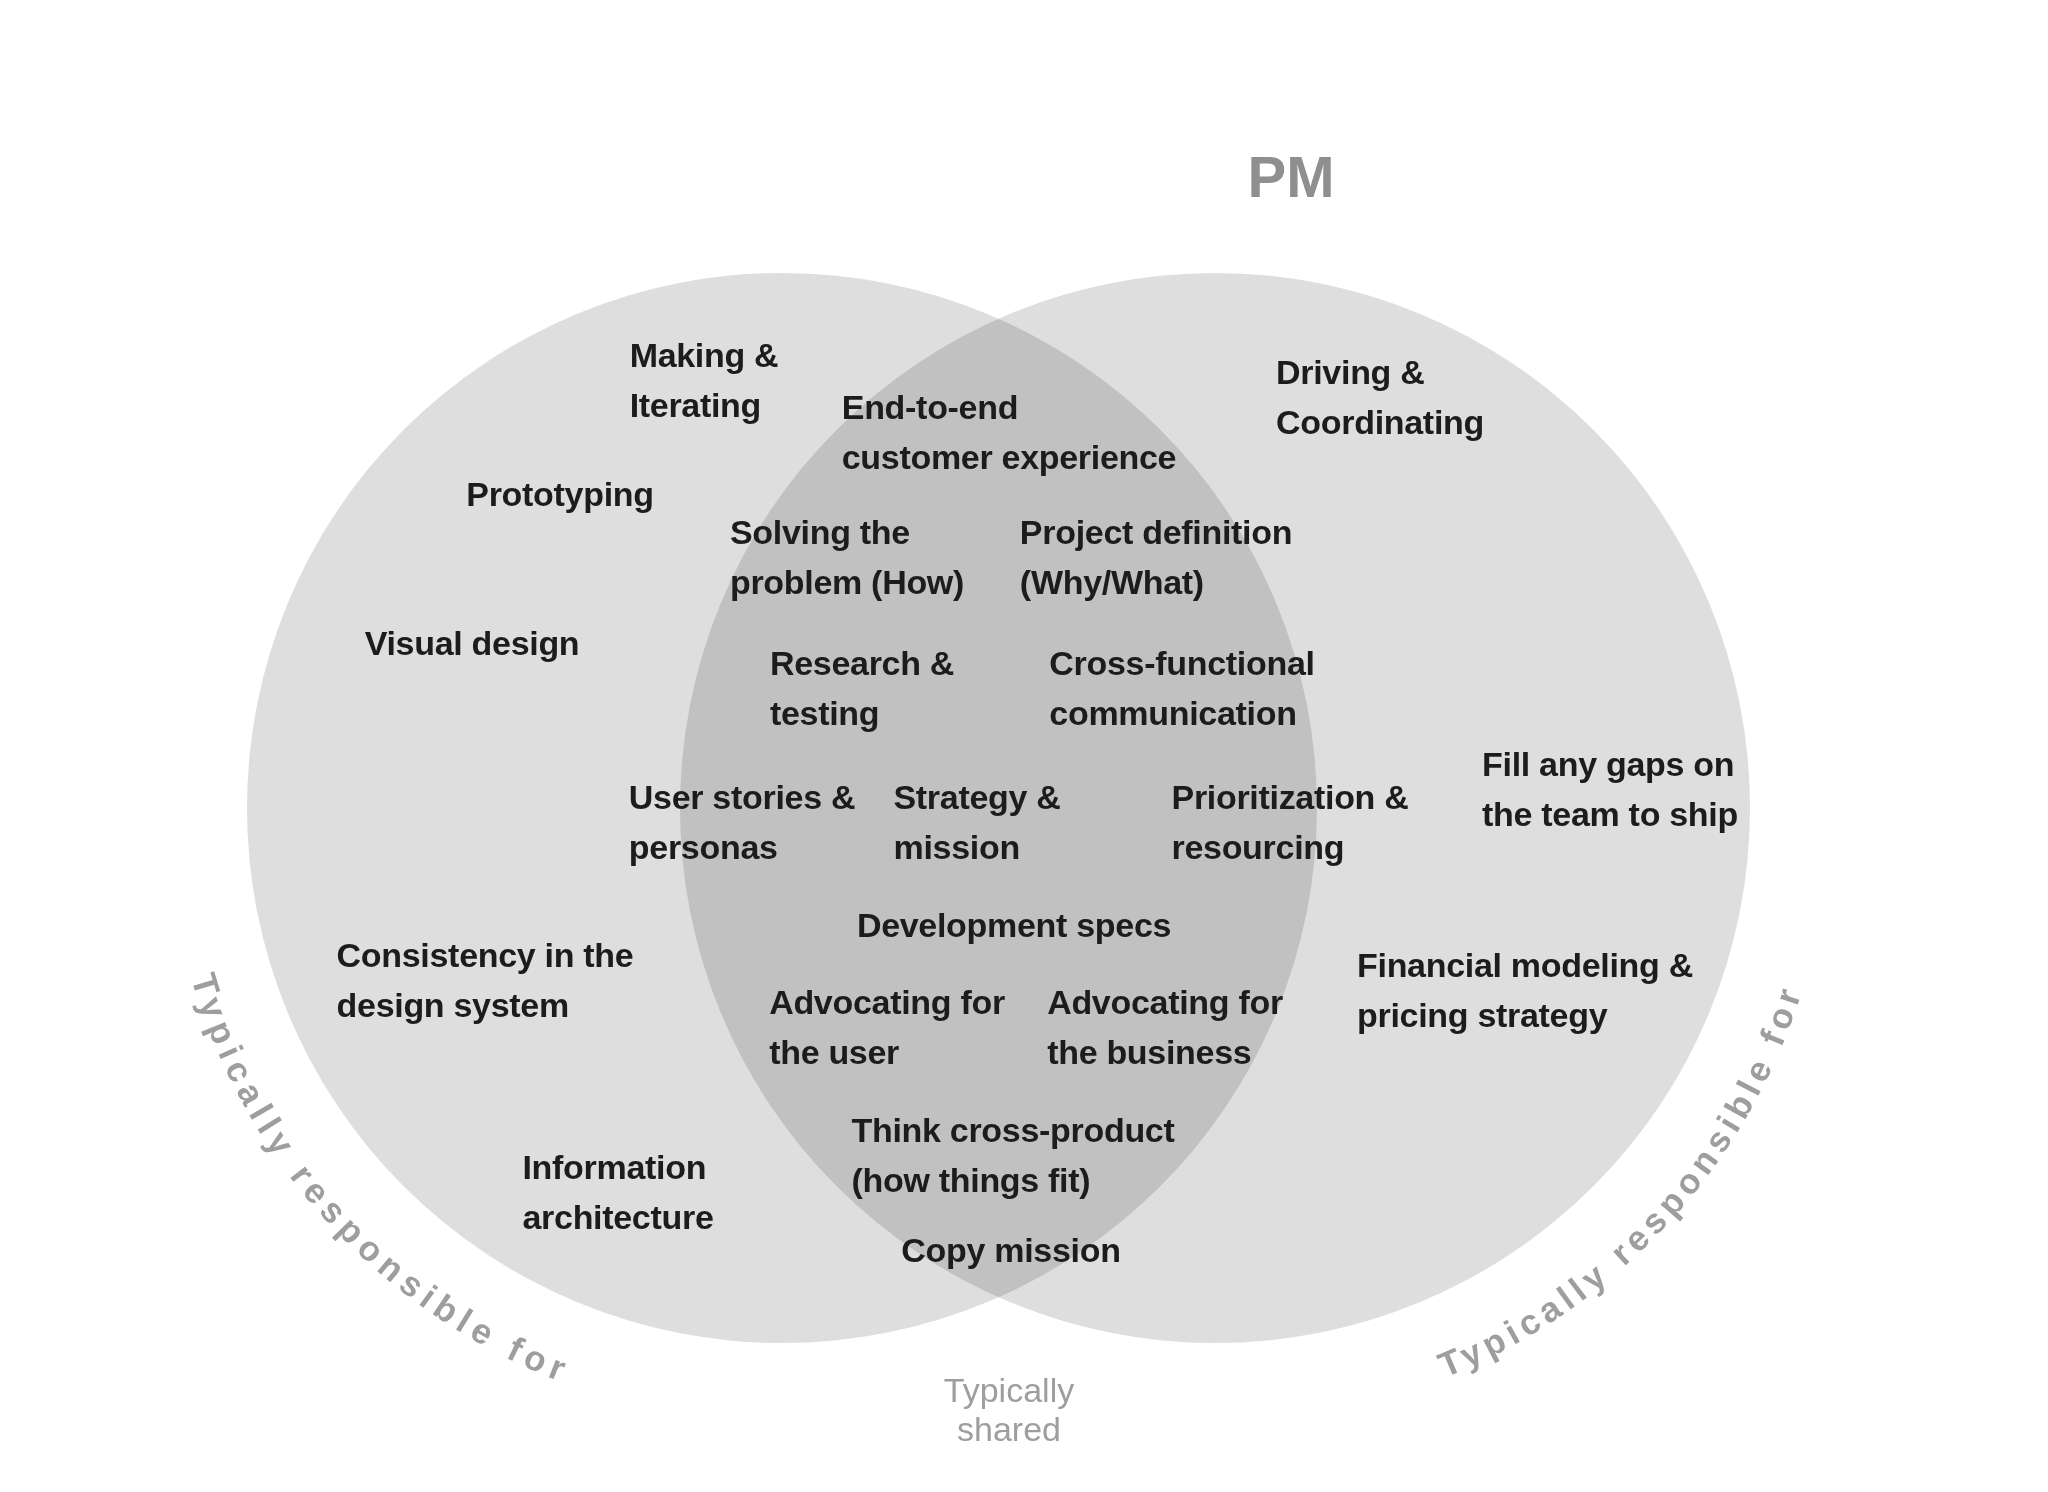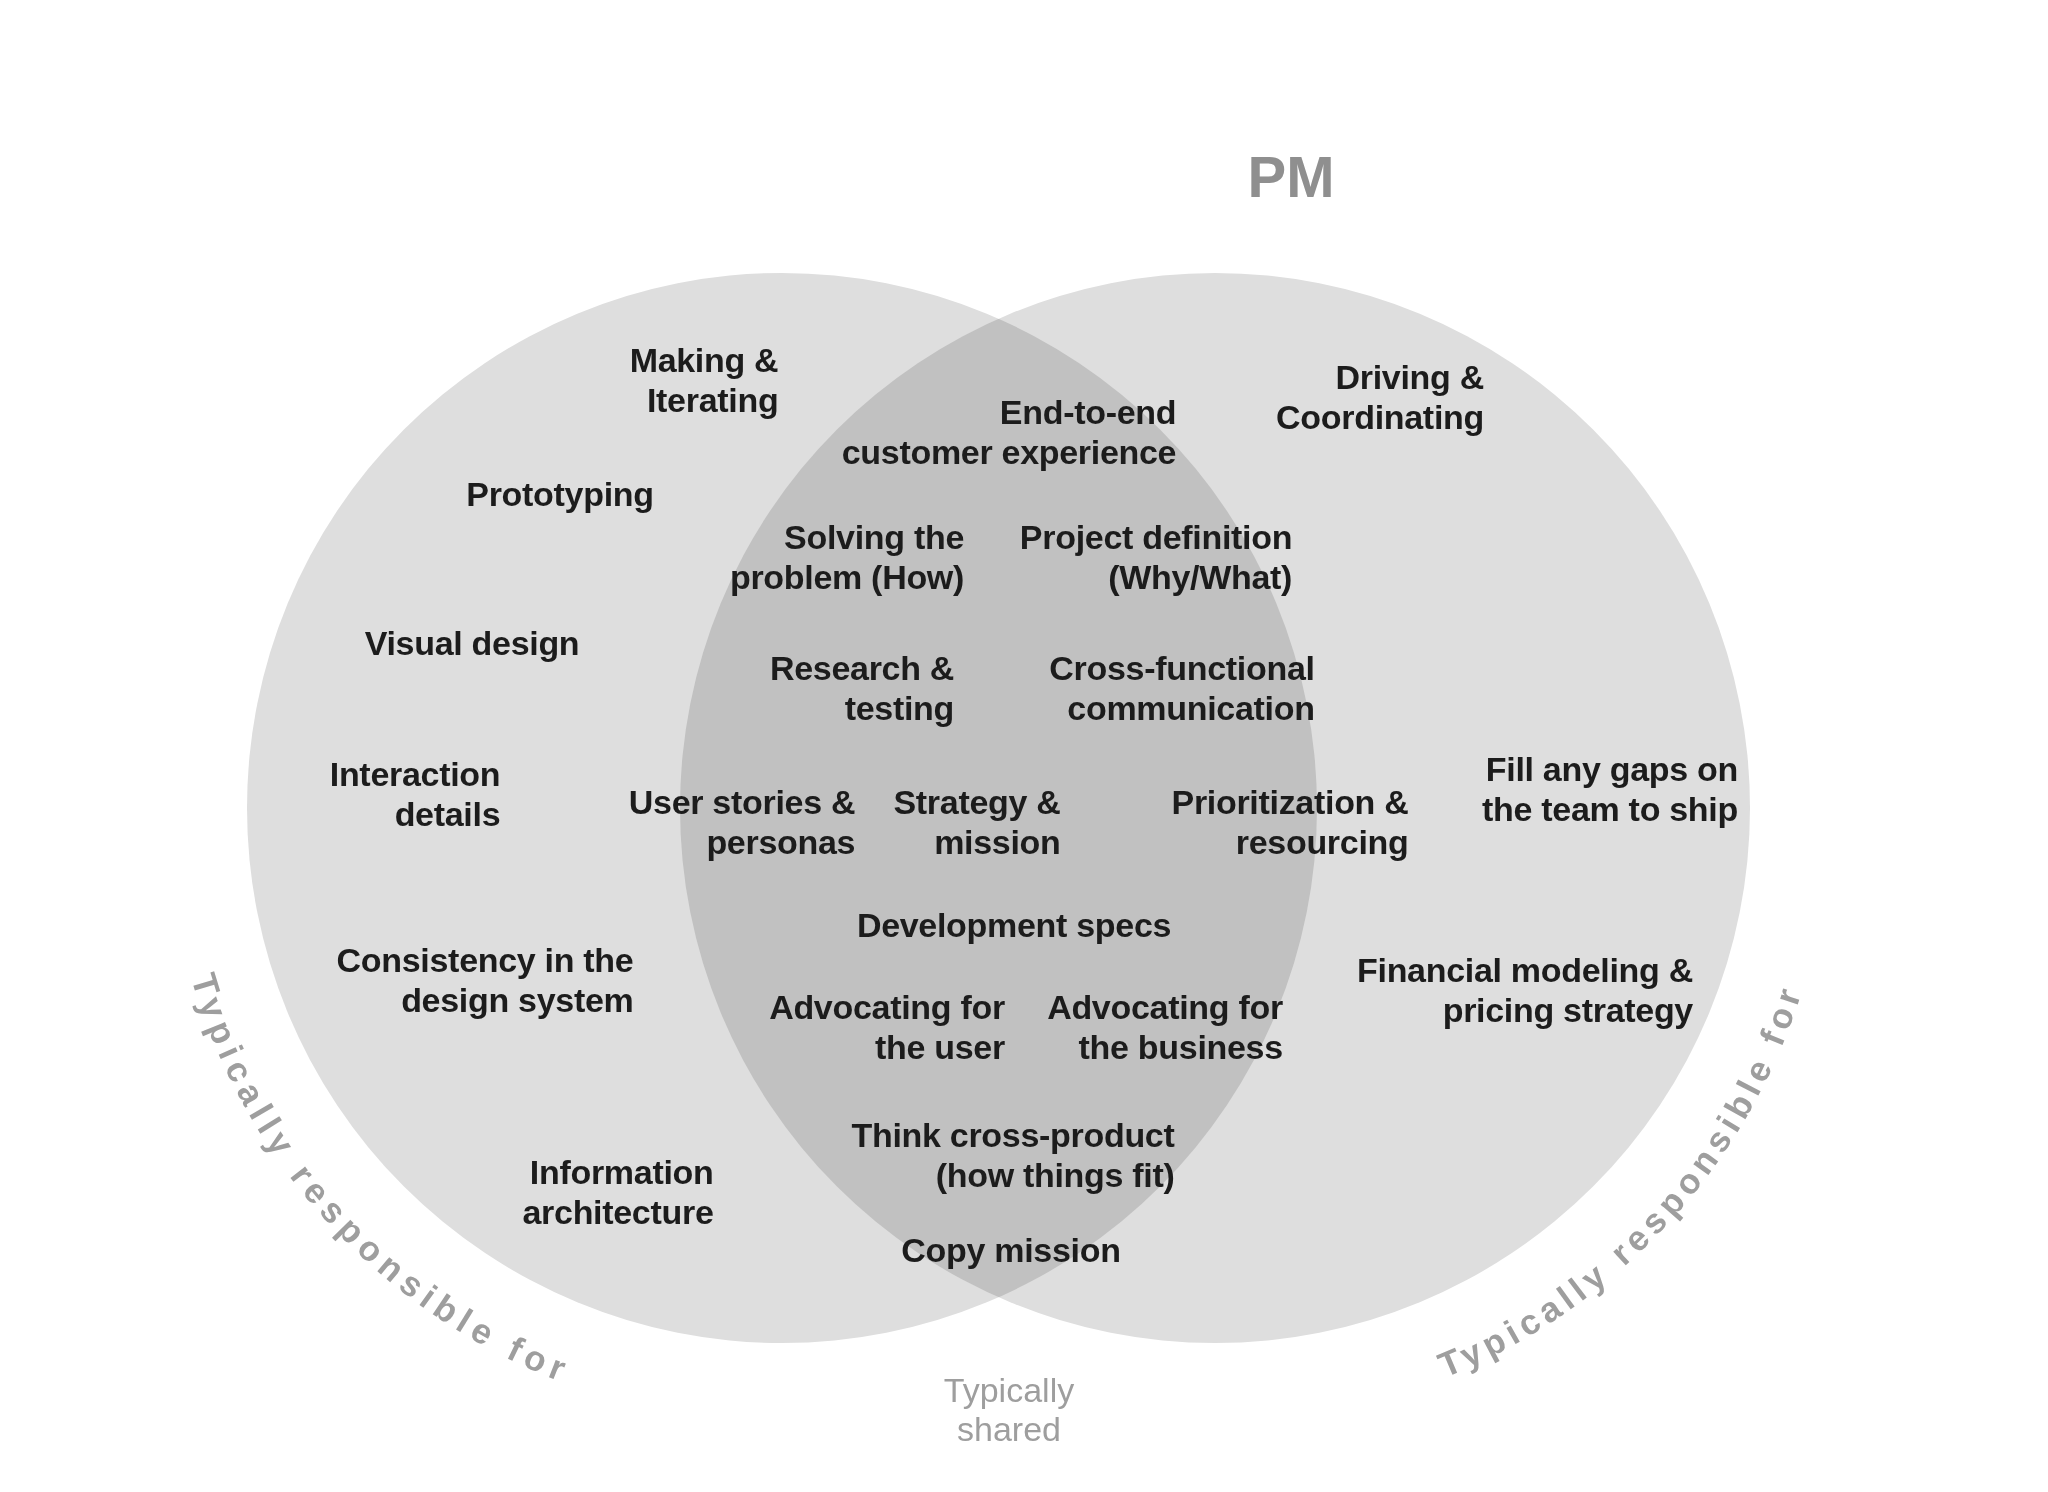"Making &" .lbl { line-height: 40px -> 50px; text-align: right -> left }
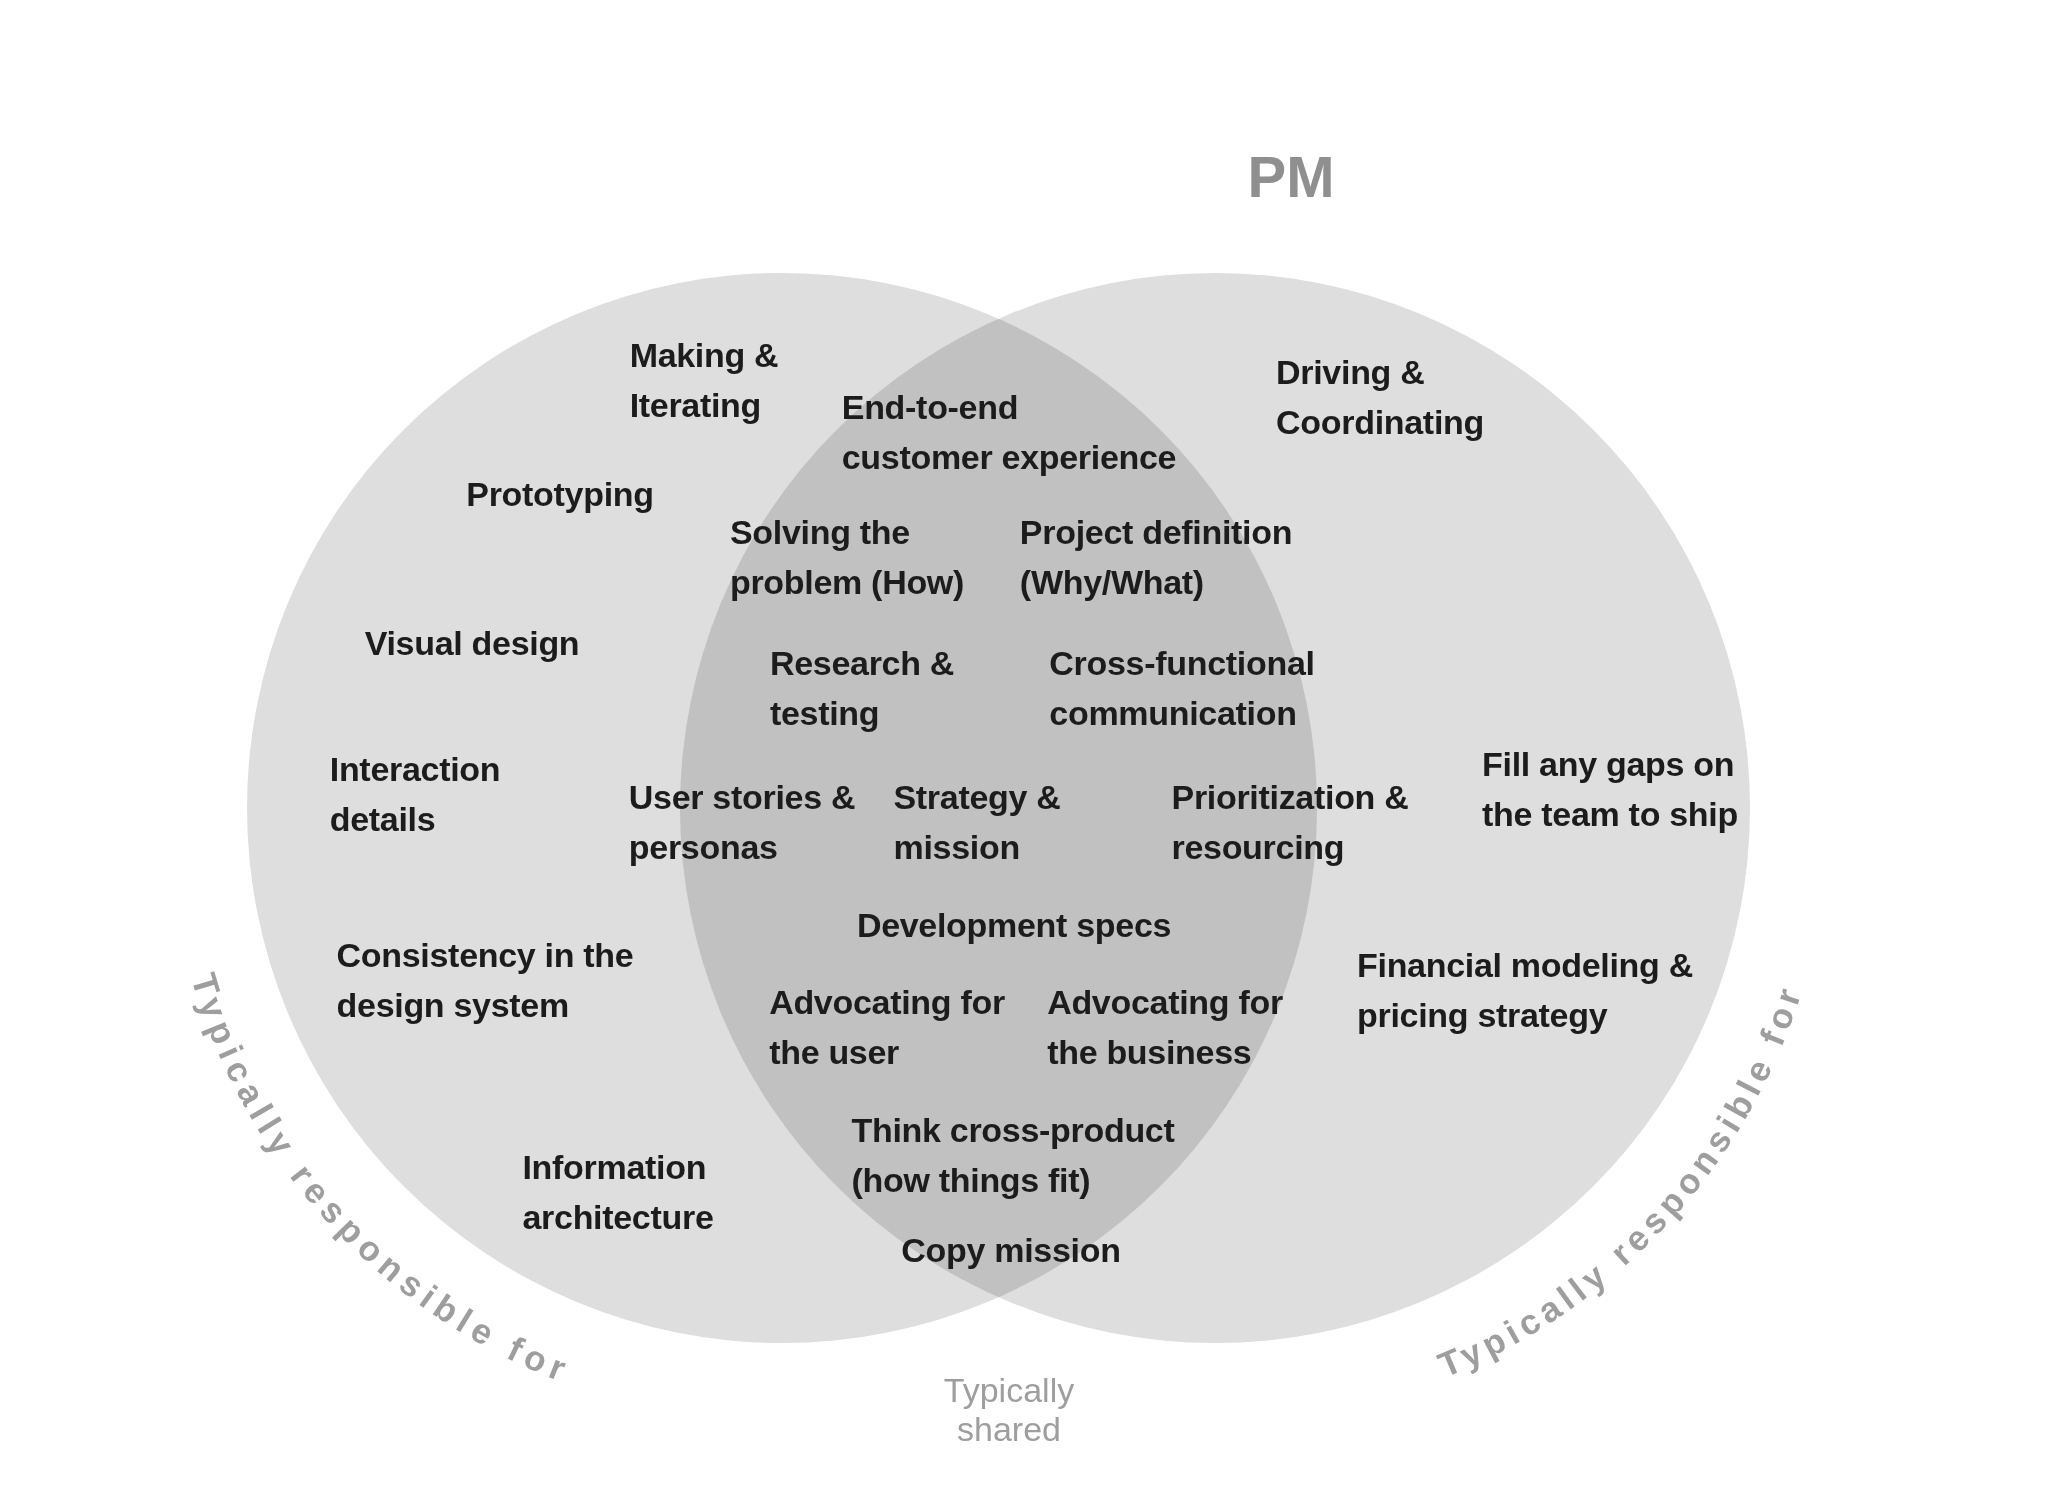"Interaction" div.lbl { html: <div>Interaction details</div> -> none }
